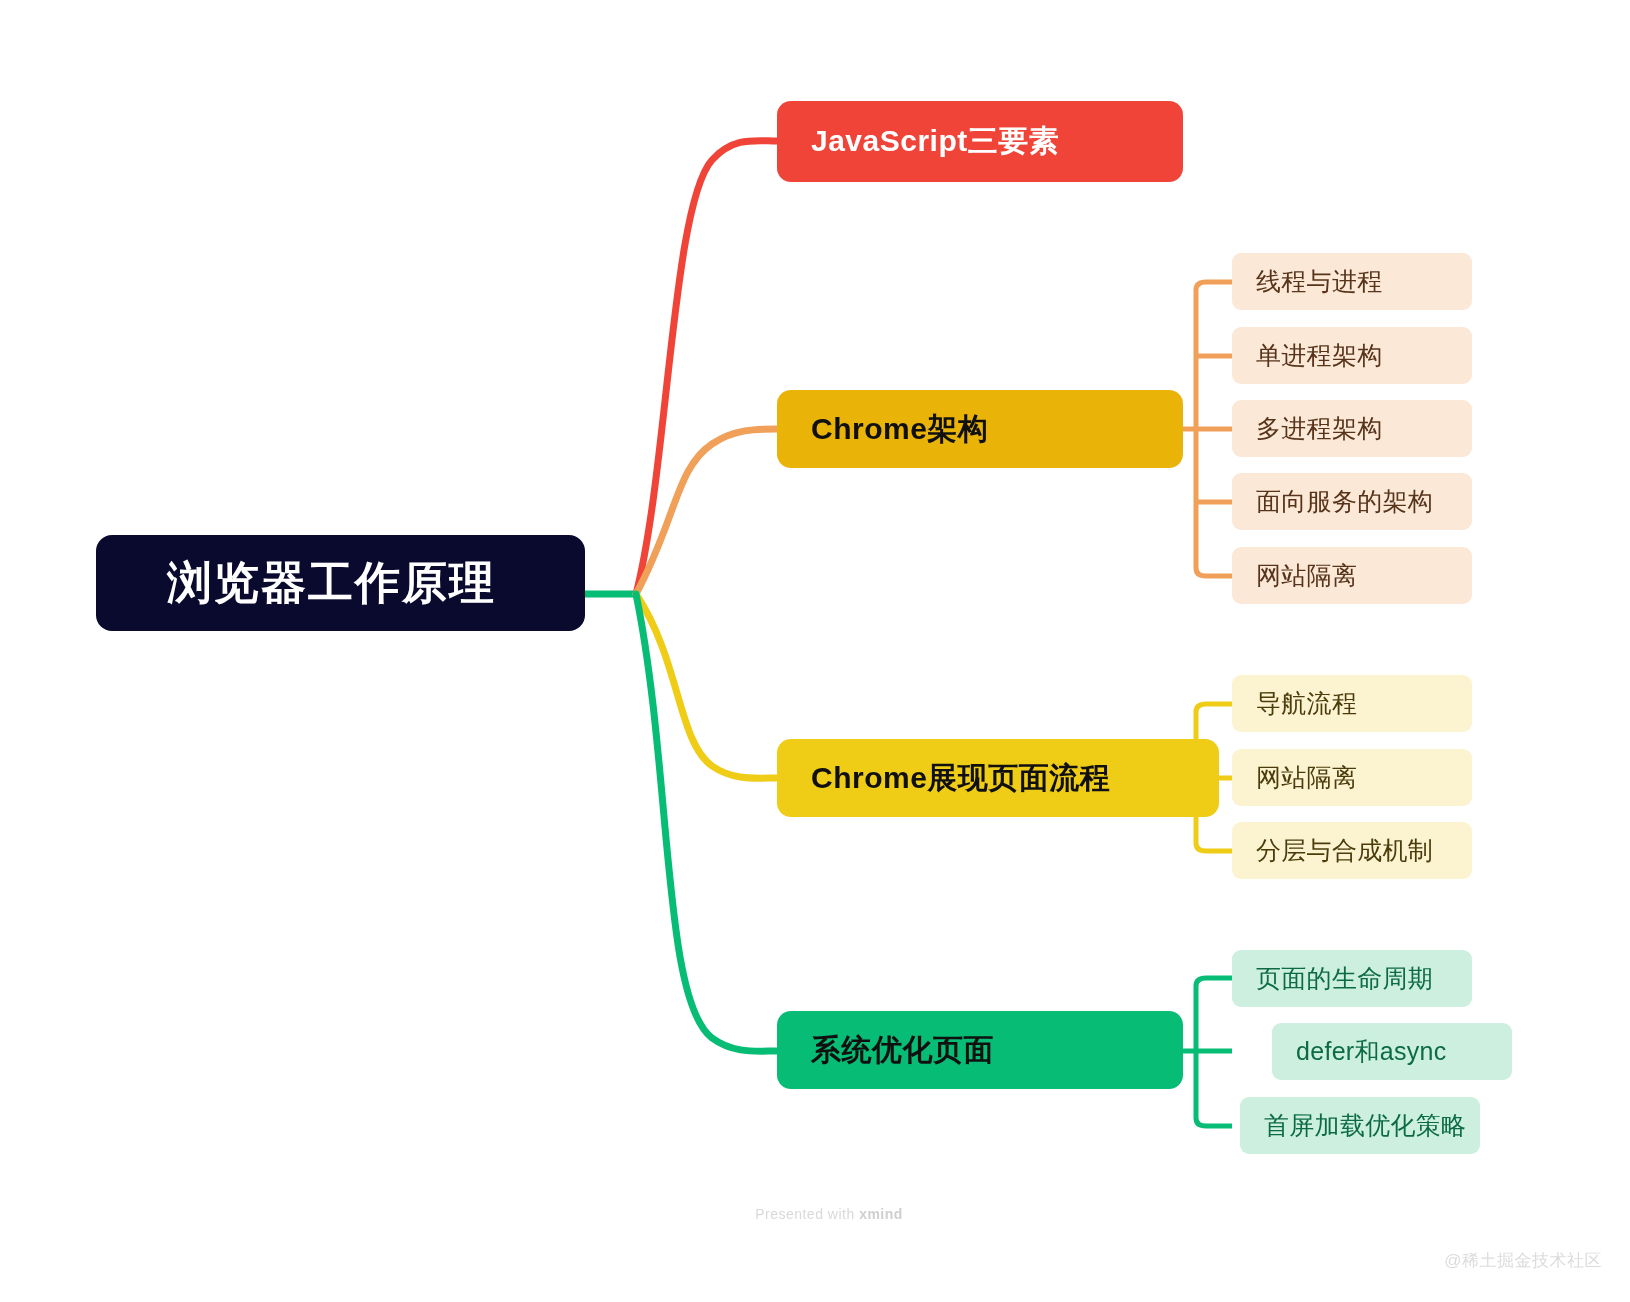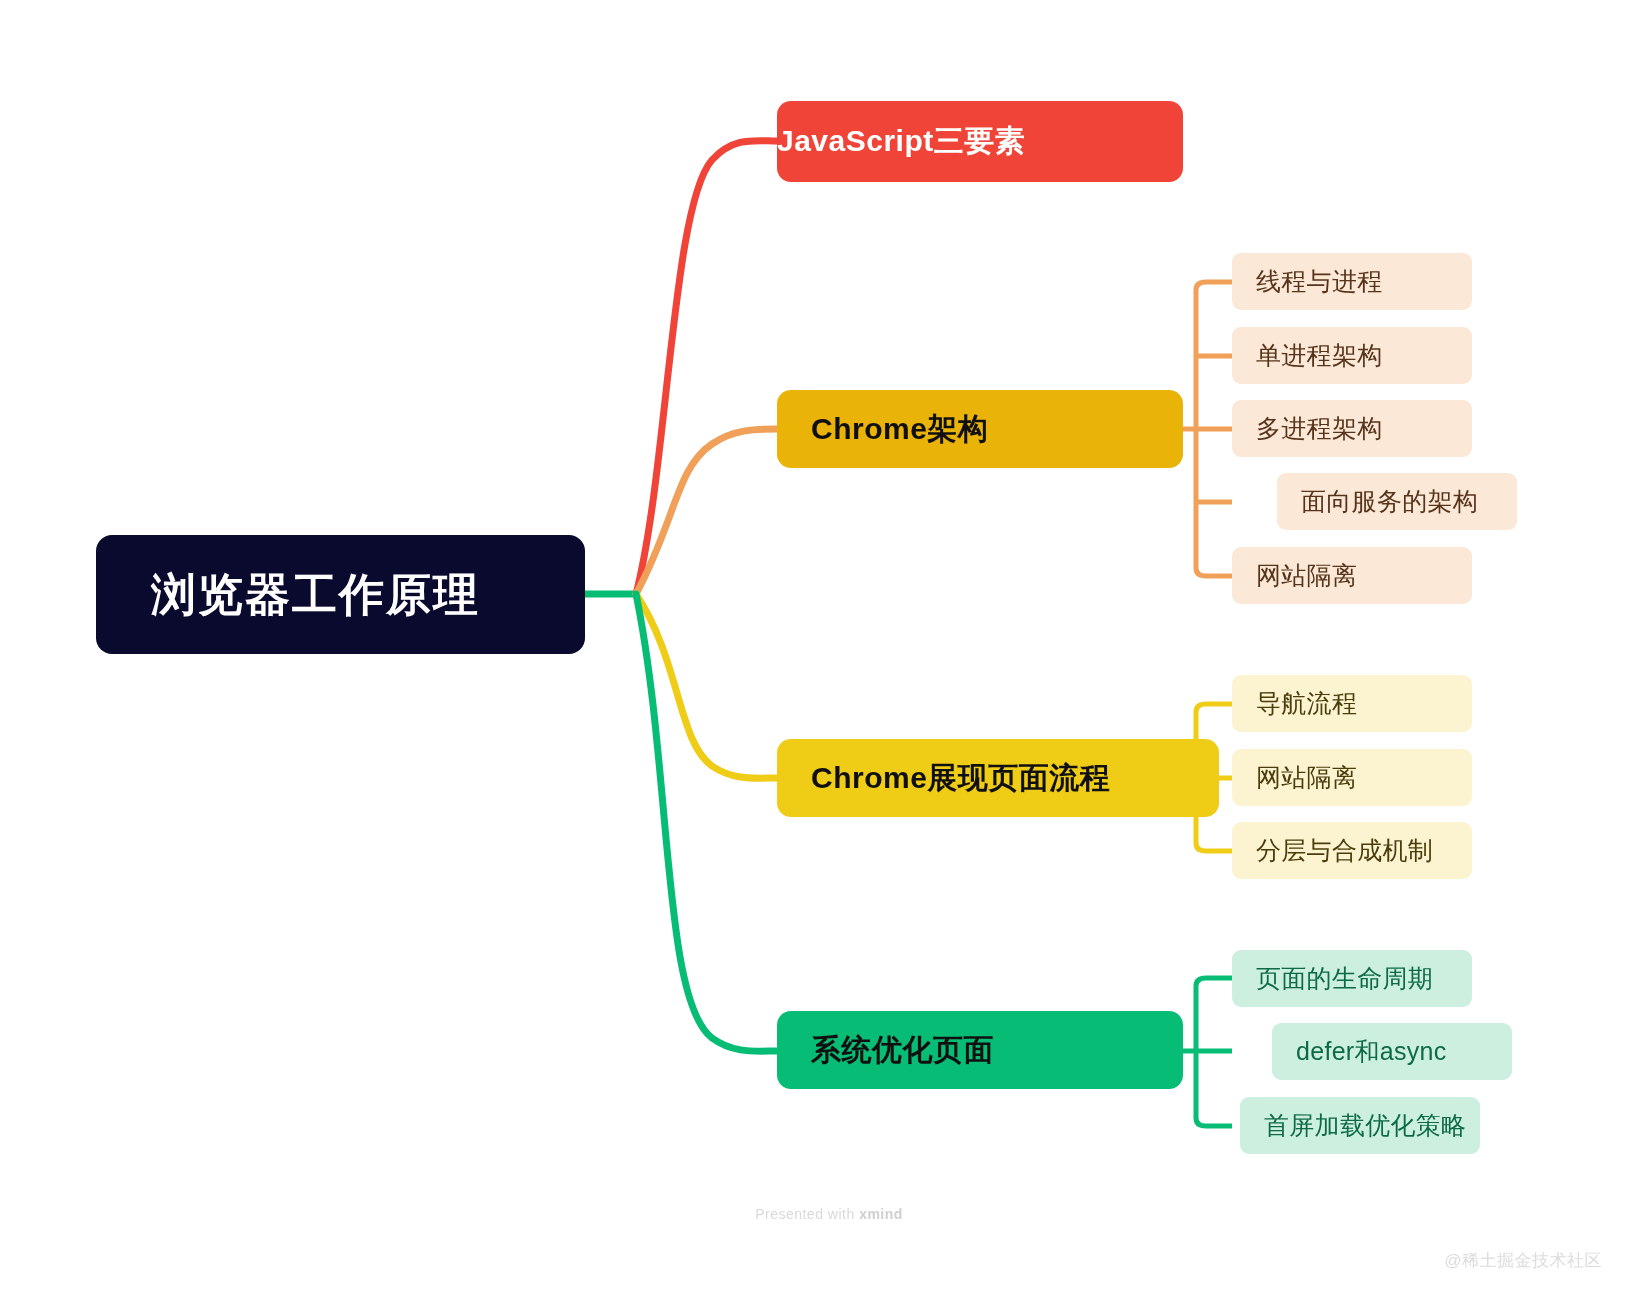"JavaScript三要素" .branch-js { padding-left: none -> 34px }
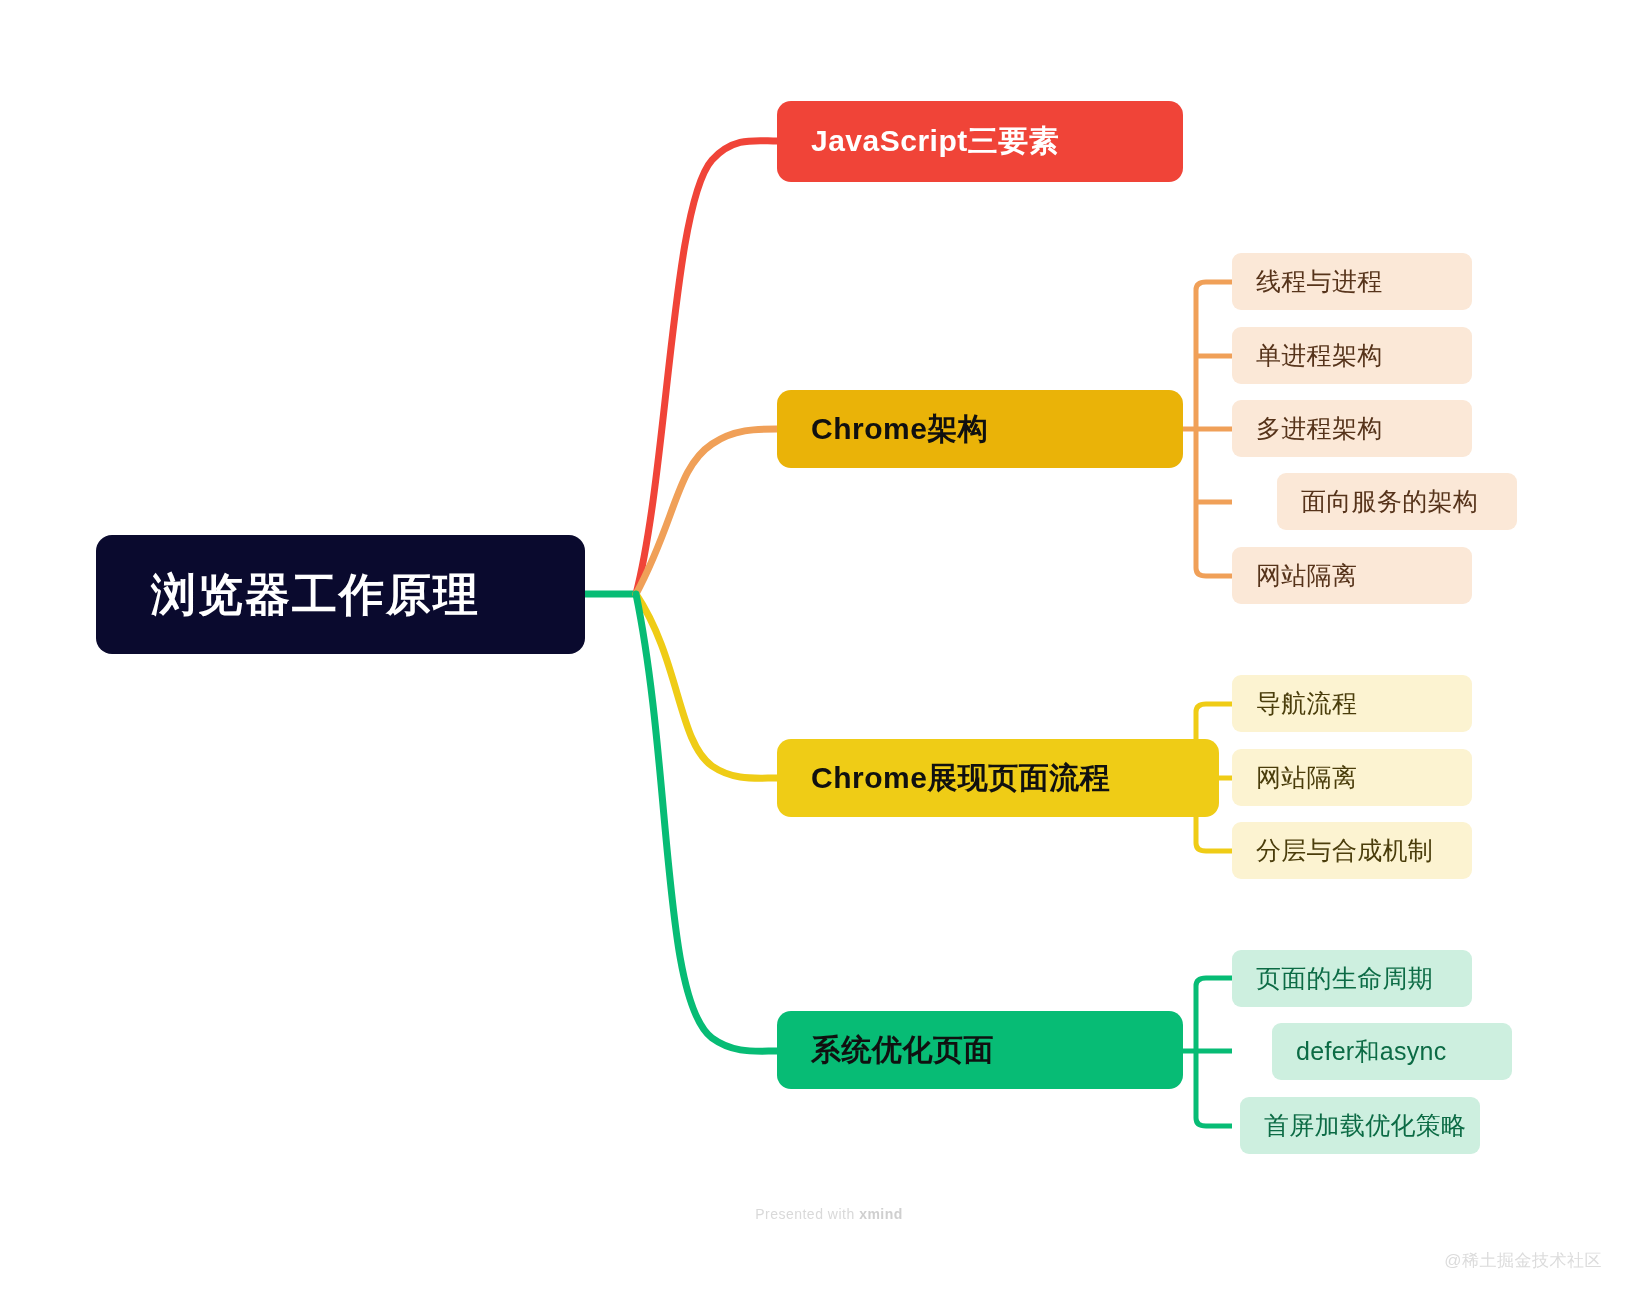"面向服务的架构" div.node { margin-left: 45px -> none }
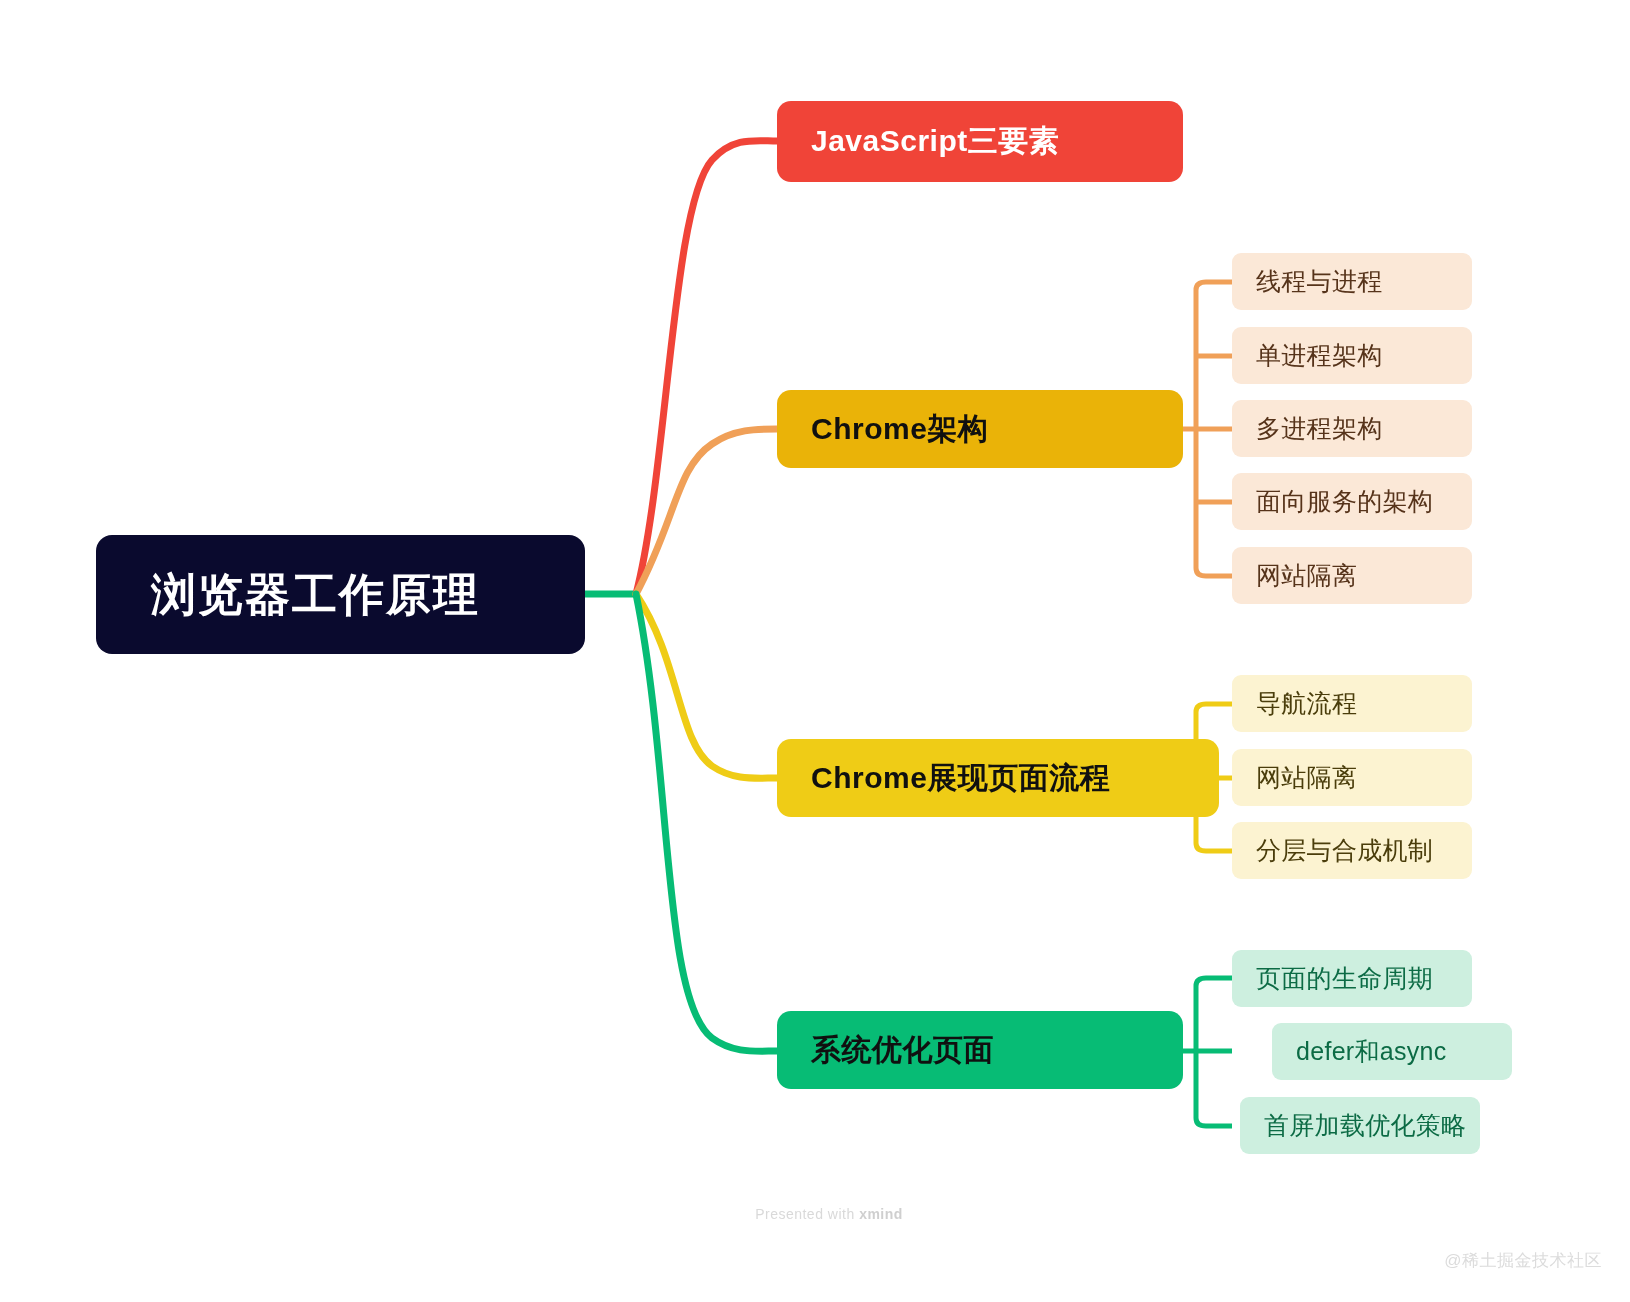"浏览器工作原理" .root-node { height: 119px -> 96px; padding-left: 55px -> 71px }
